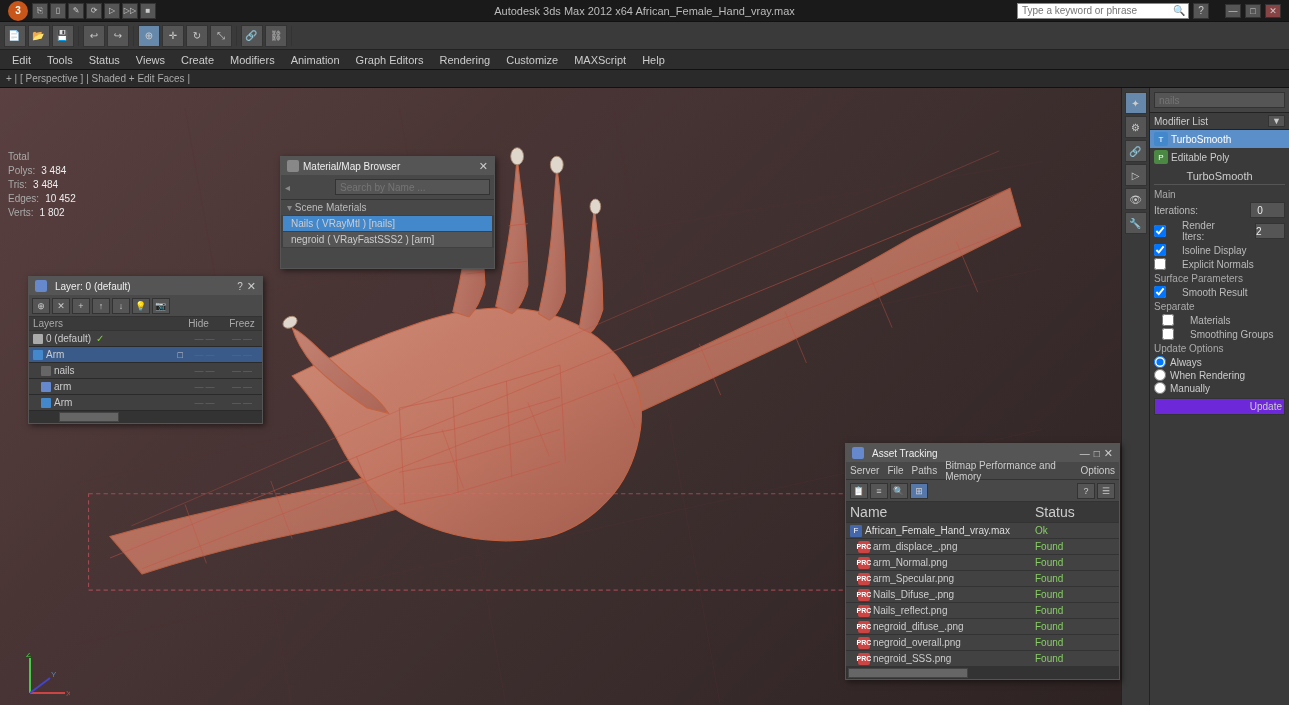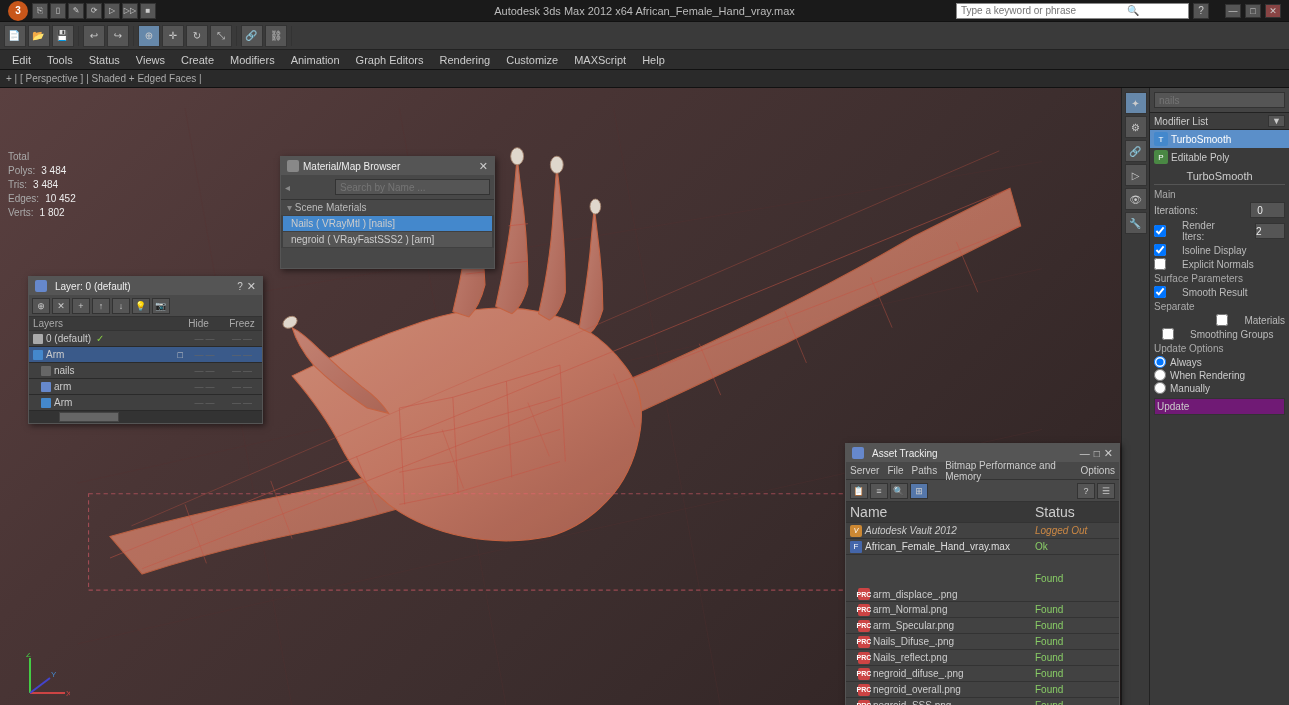"Type a keyword or phrase" #title-bar .search-box { width: 233px -> 172px }
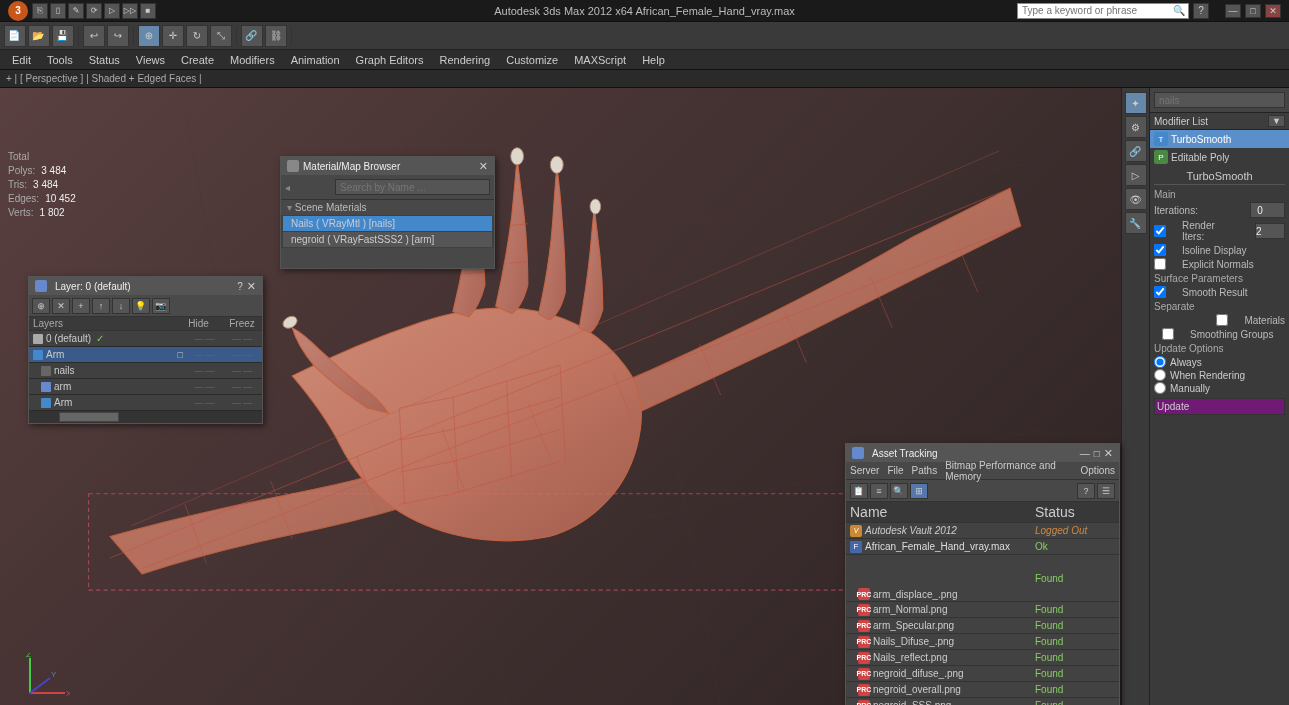"+ | [ Perspective ]" span { text: Edged -> Edit }
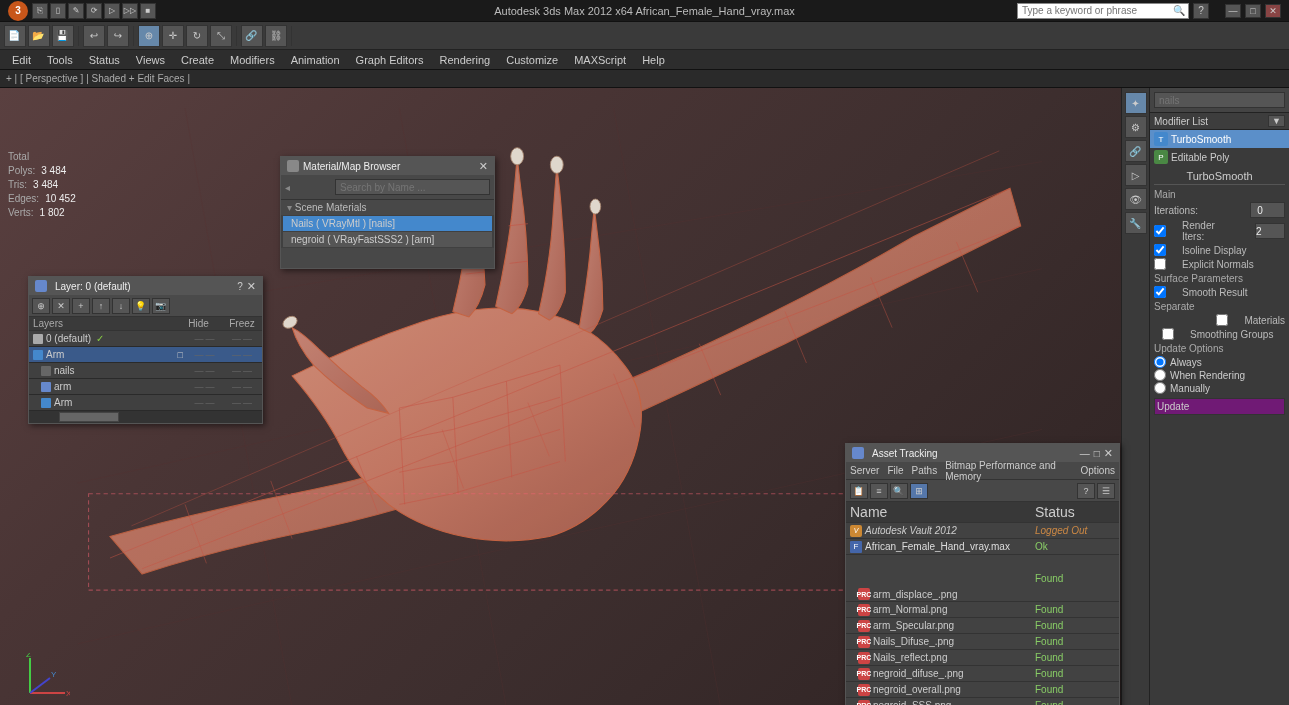"Materials" div.ts-checkbox-row { justify-content: flex-end -> none }
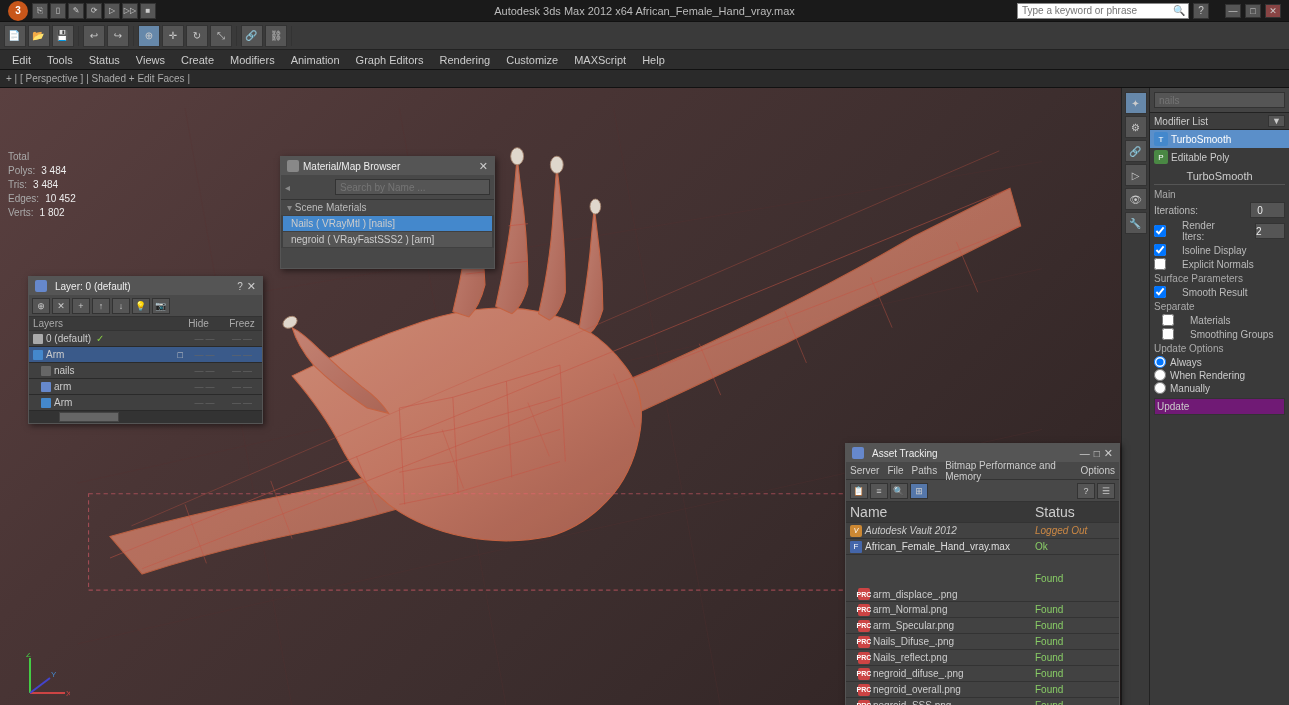"Update" .update-btn { background: #701a75 -> #6d28d9; text-align: left -> right }
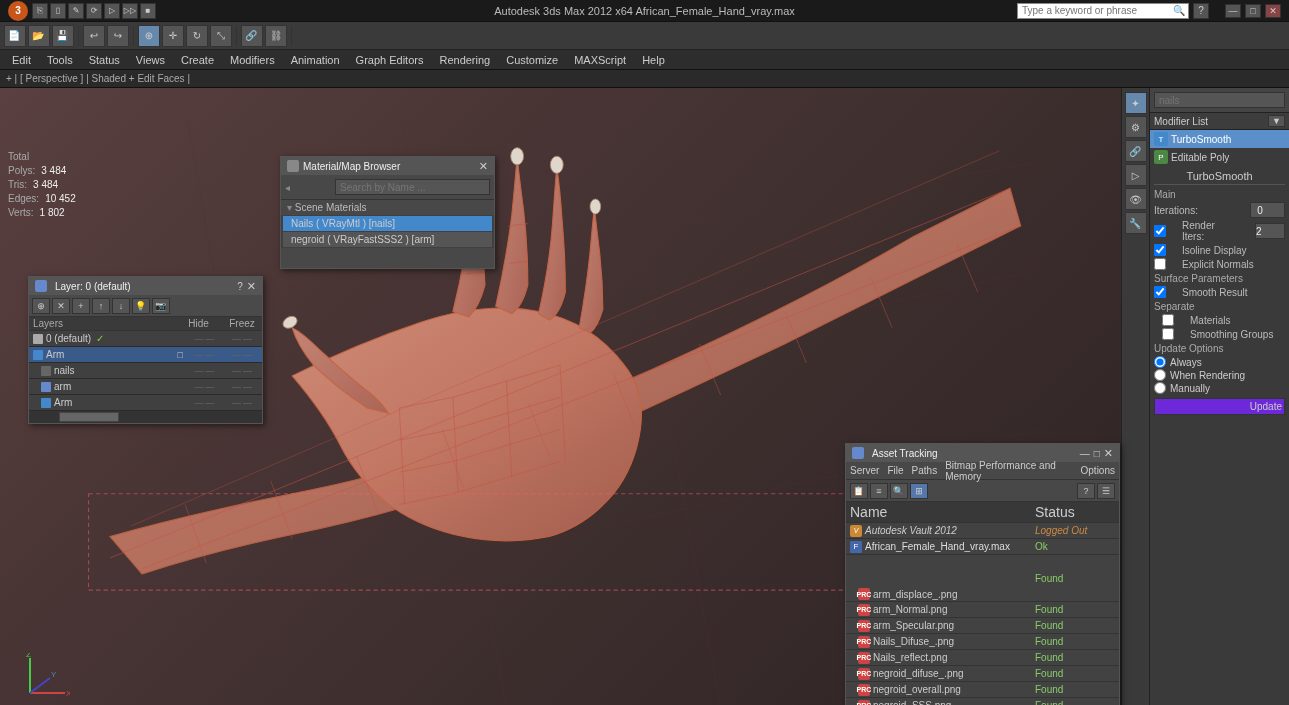"Autodesk Vault 2012" div.at-row { html: <div> <div> <div>V</div> <span>Autodesk Vault 2012</span> </div> <div>Logged Out</div> </div> -> none }
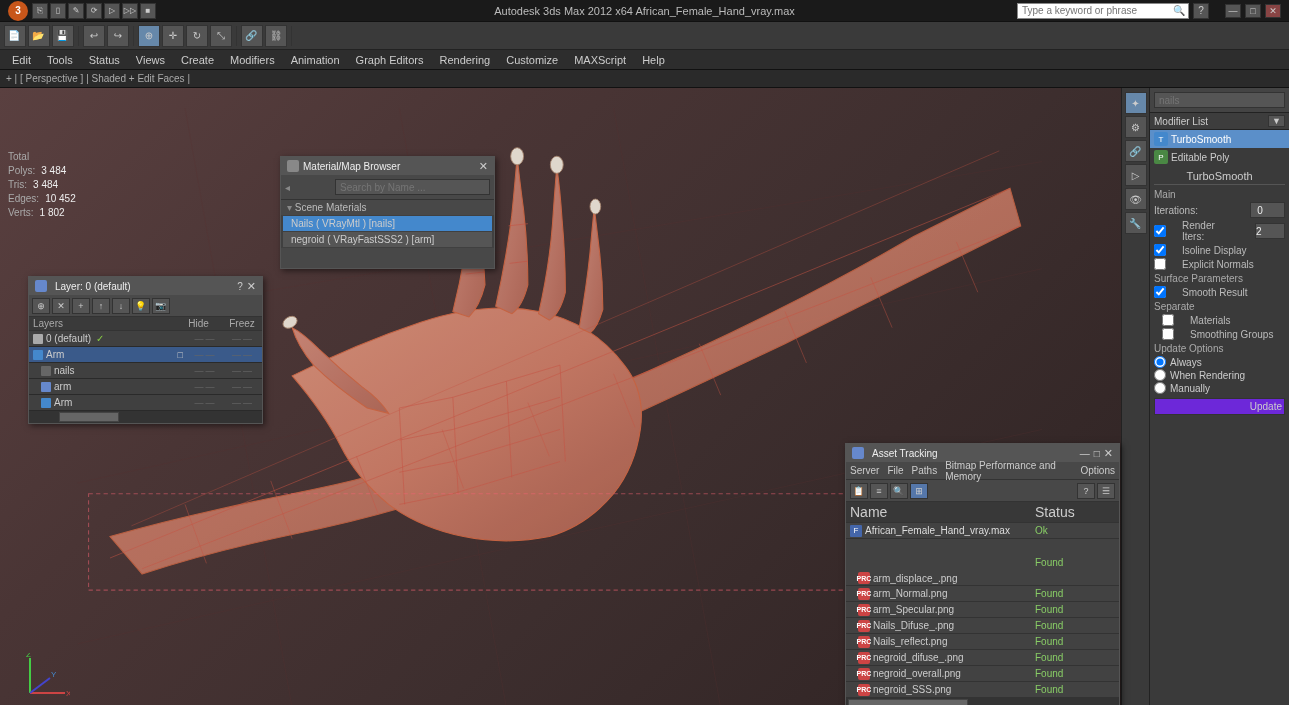"arm_displace_.png" div.at-col-name { margin-top: 32px -> none }
